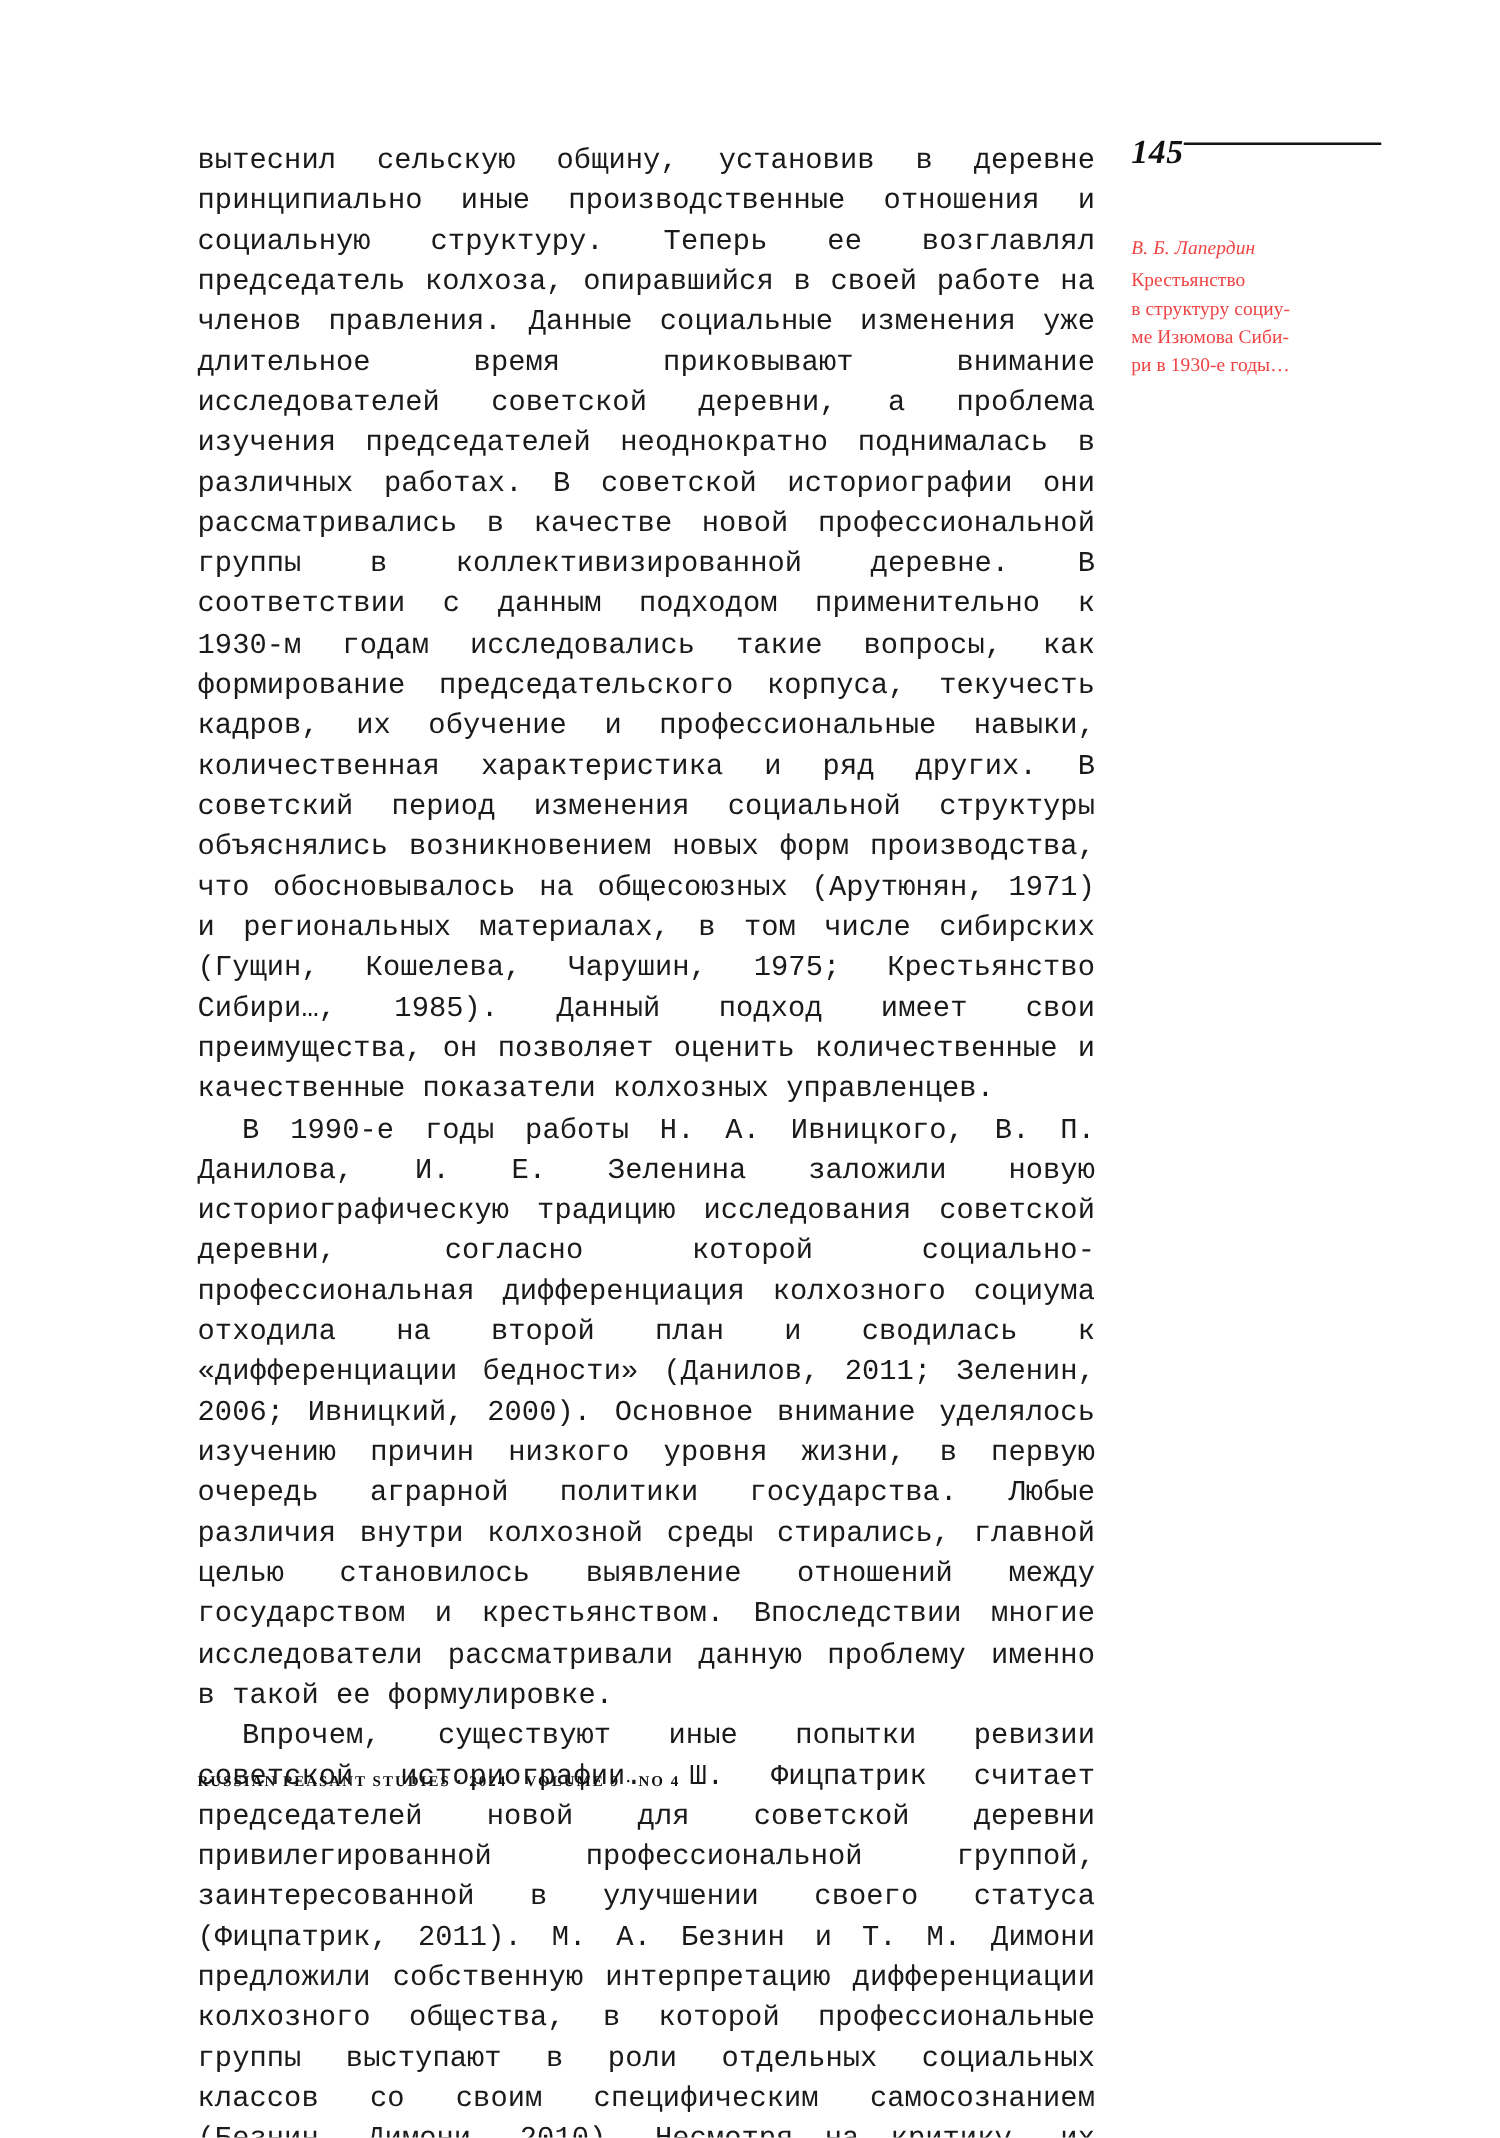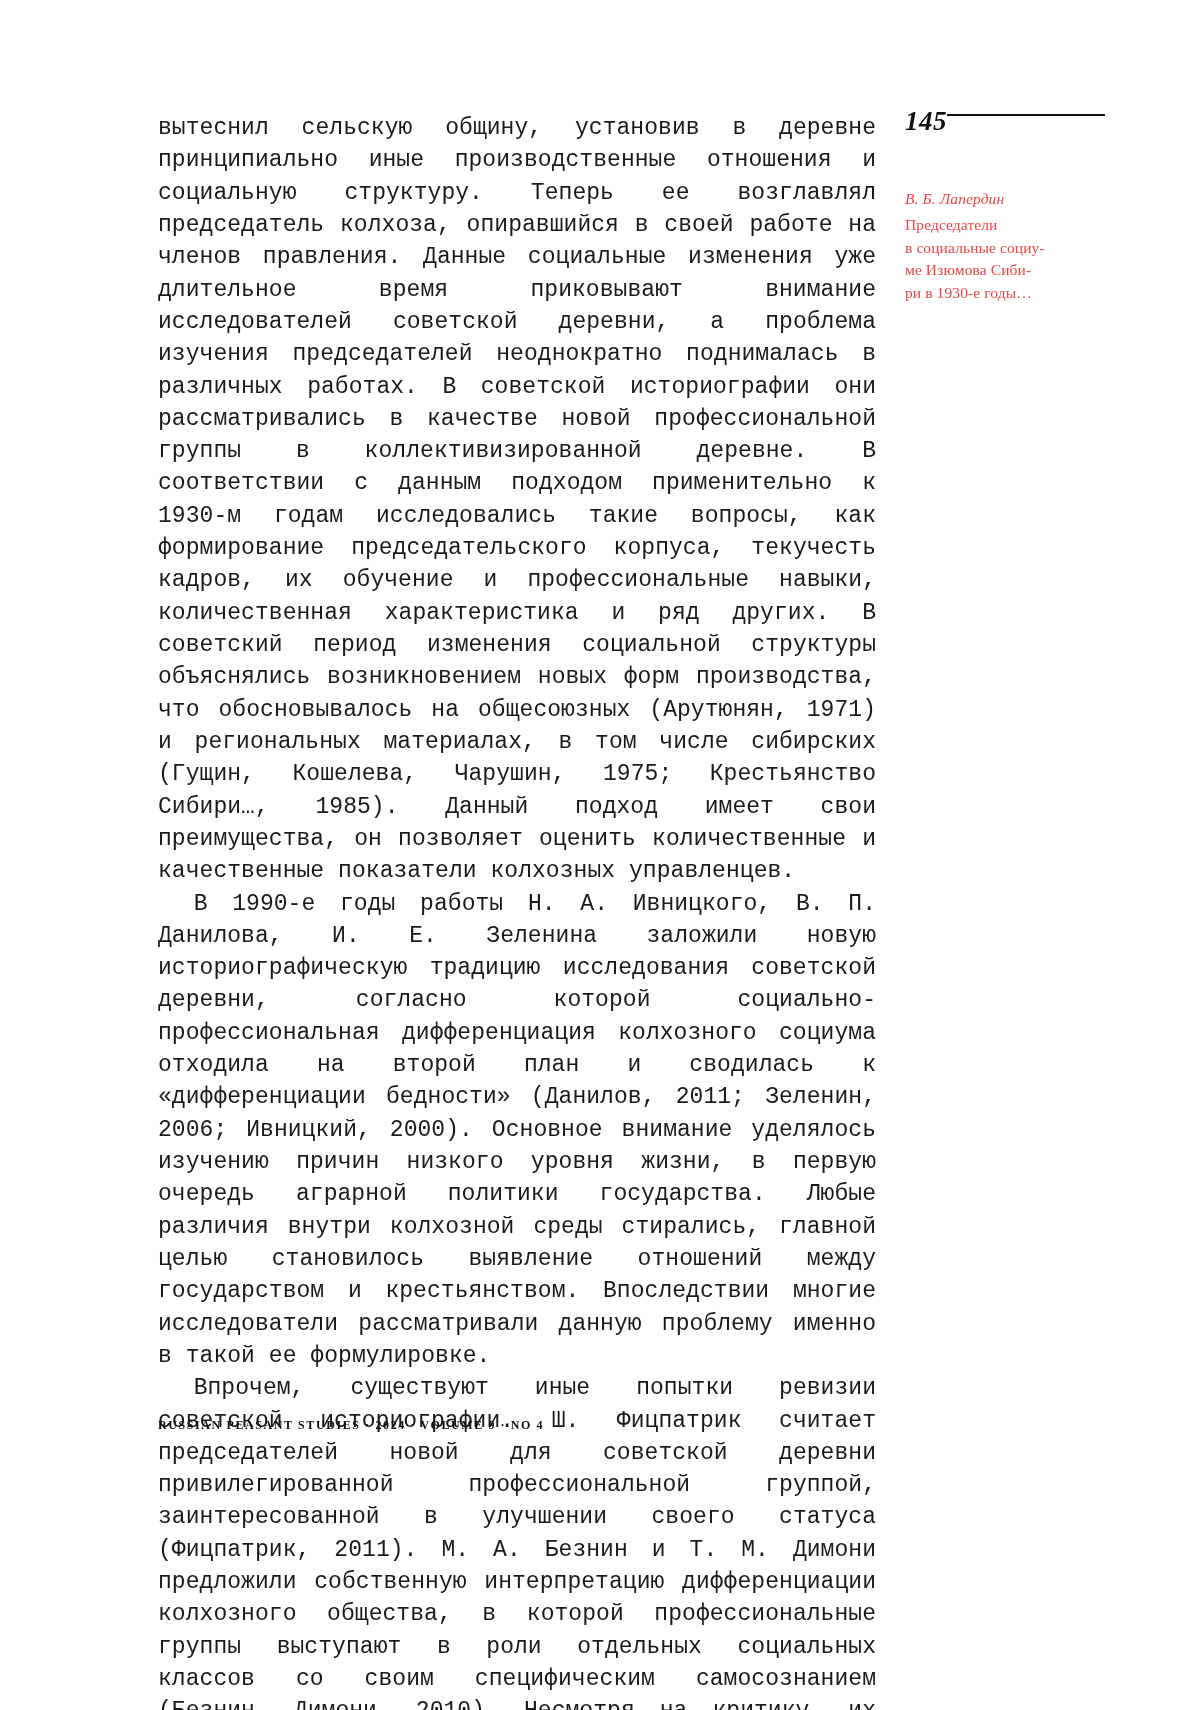"Председатели" span.running-title { text: Председатели -> Крестьянство }
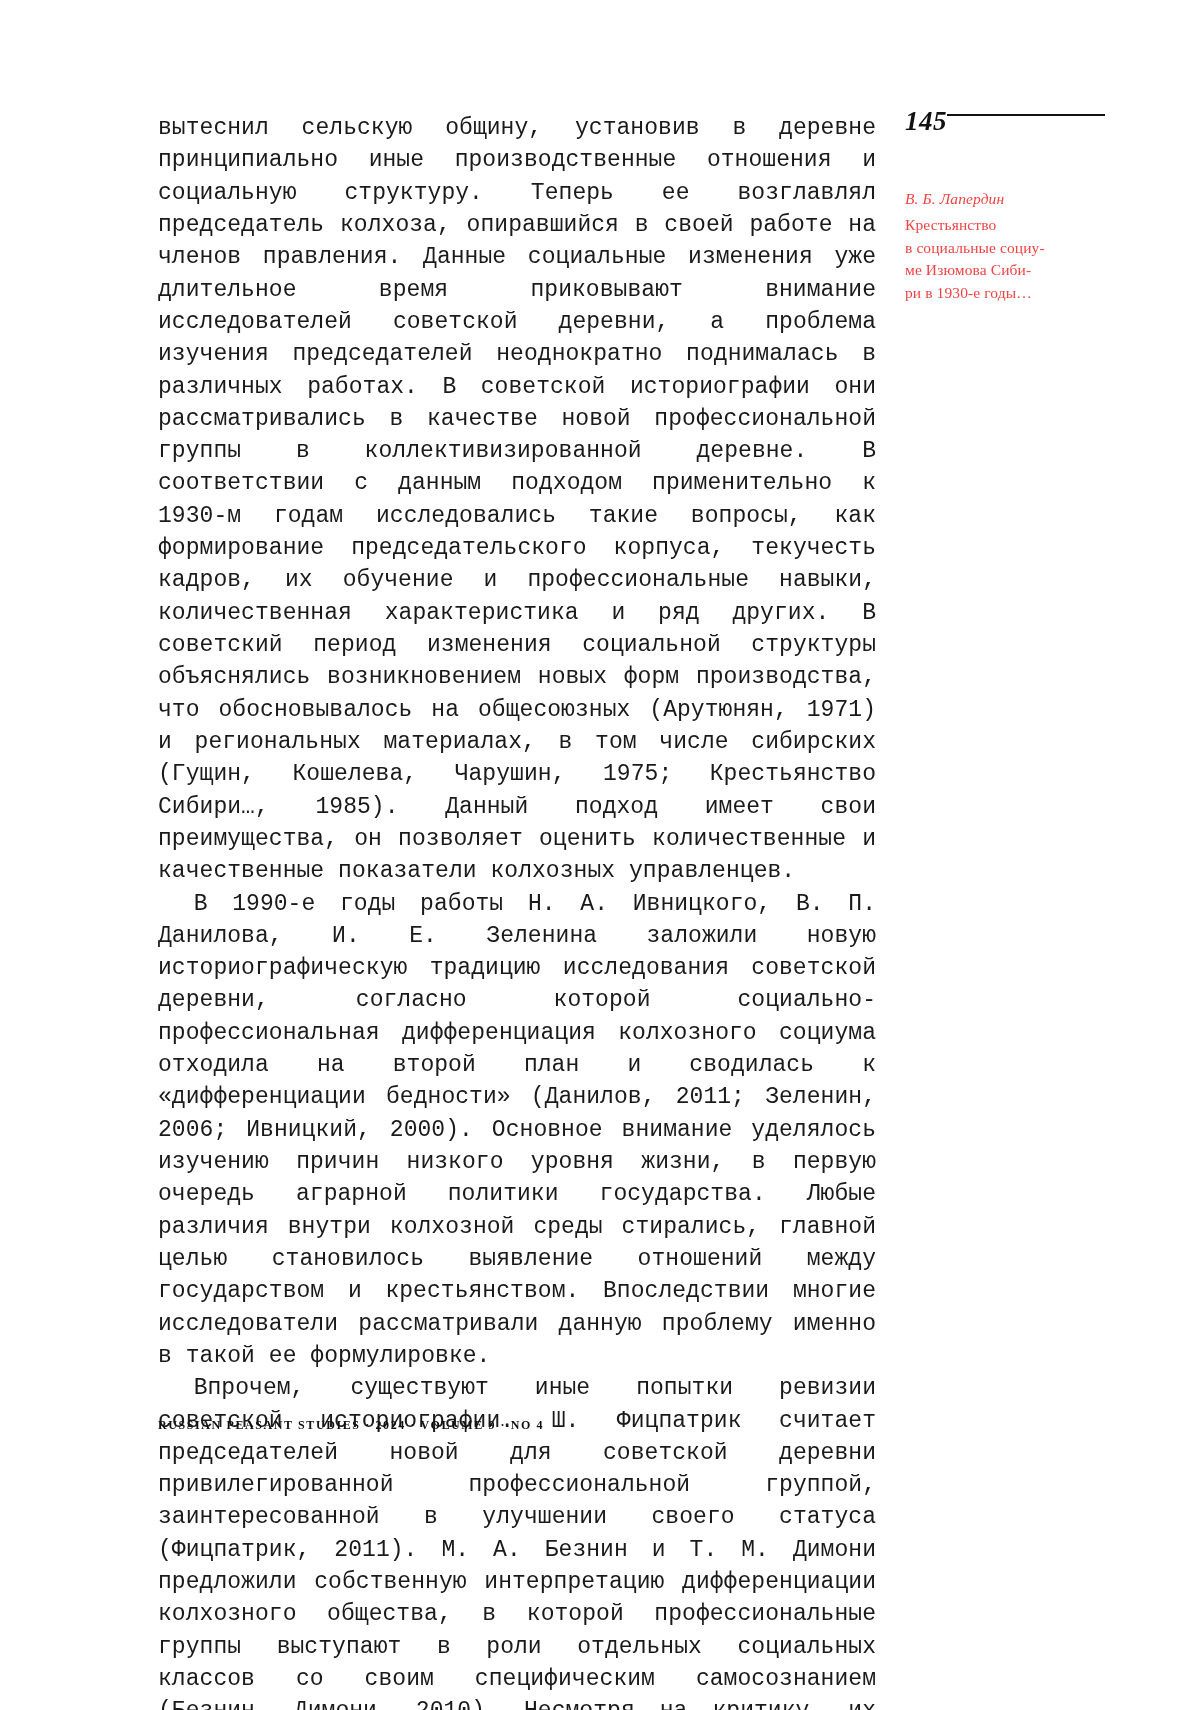"в социальные социу-" span.running-title { text: социальные -> структуру }
